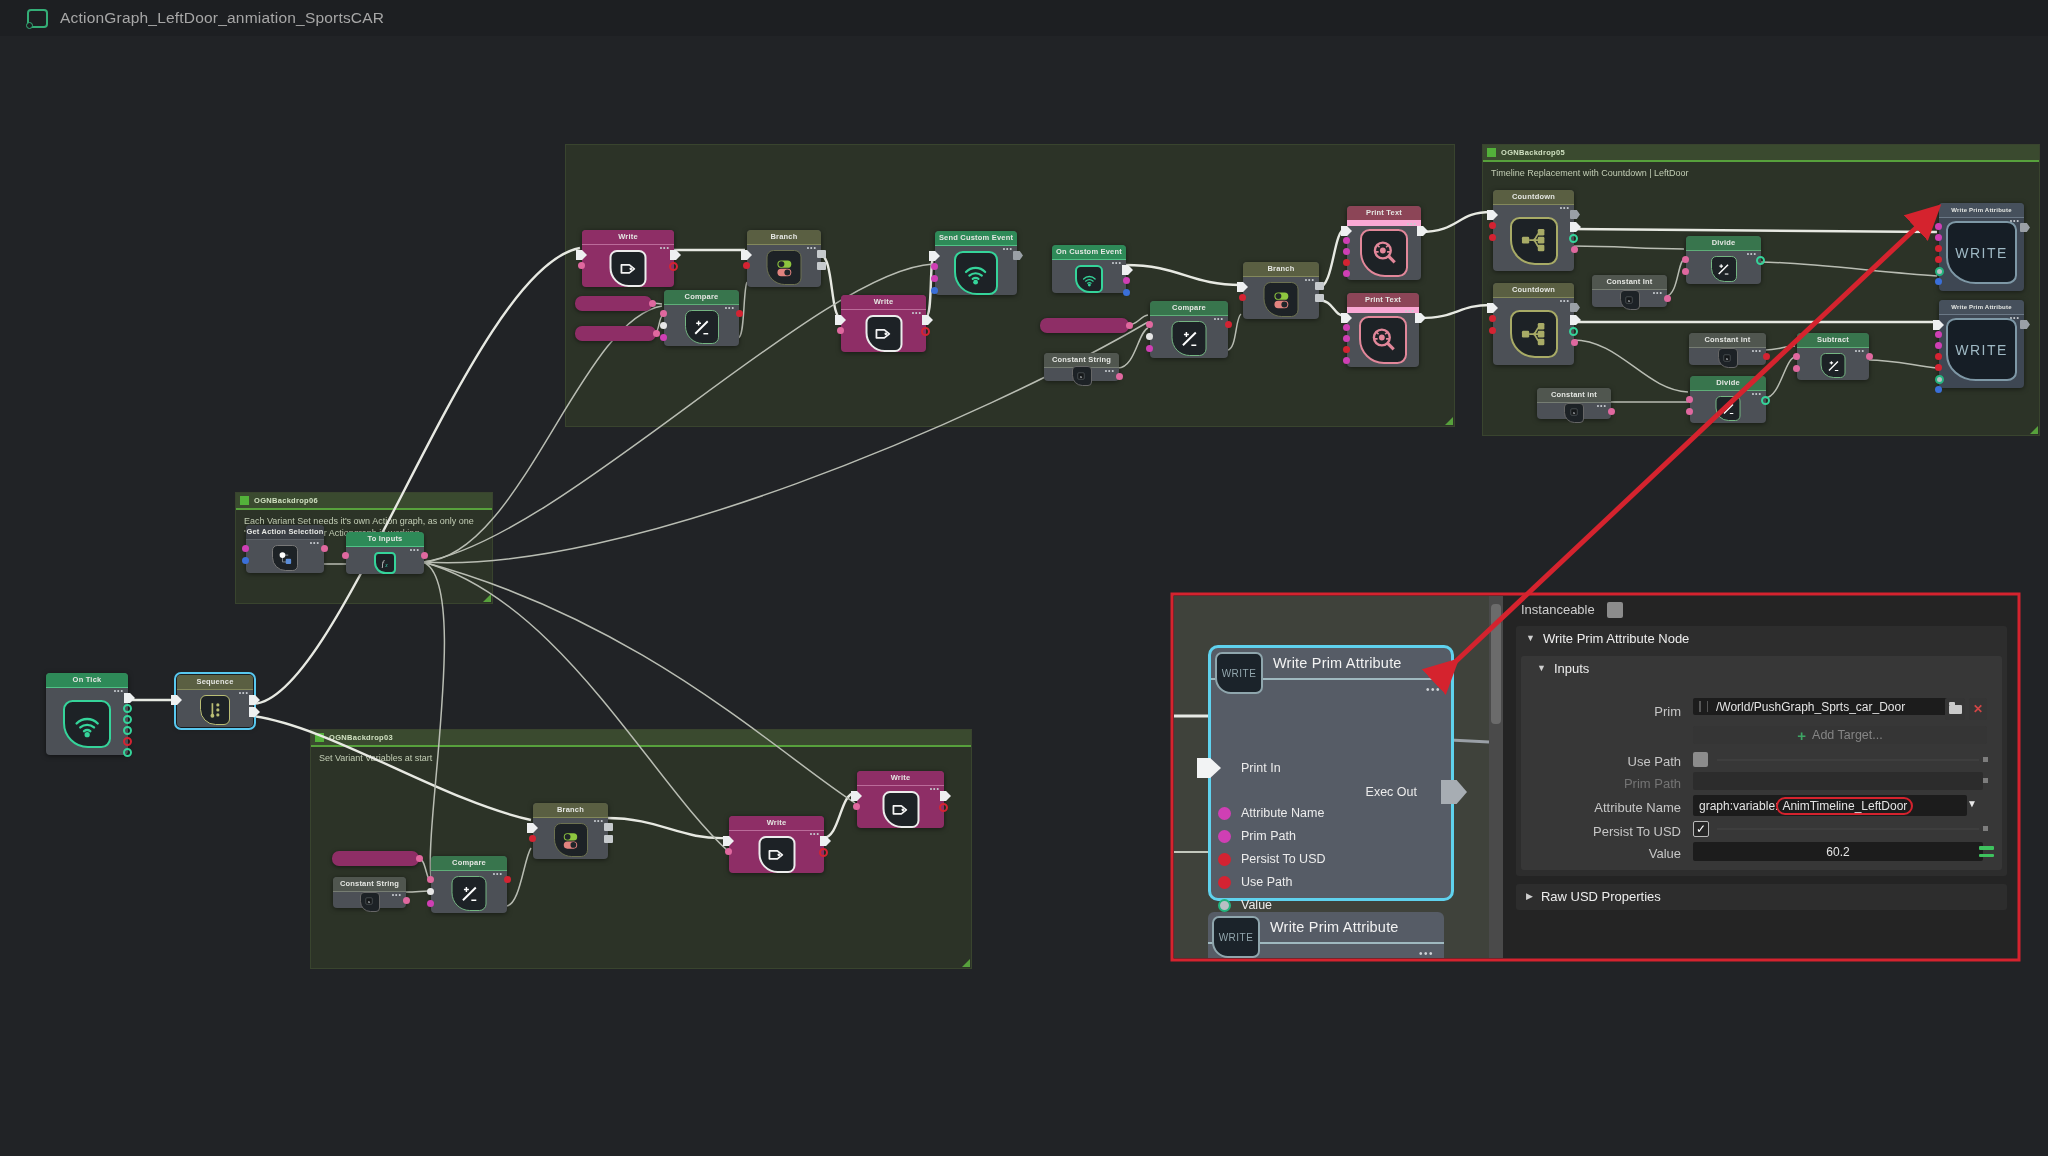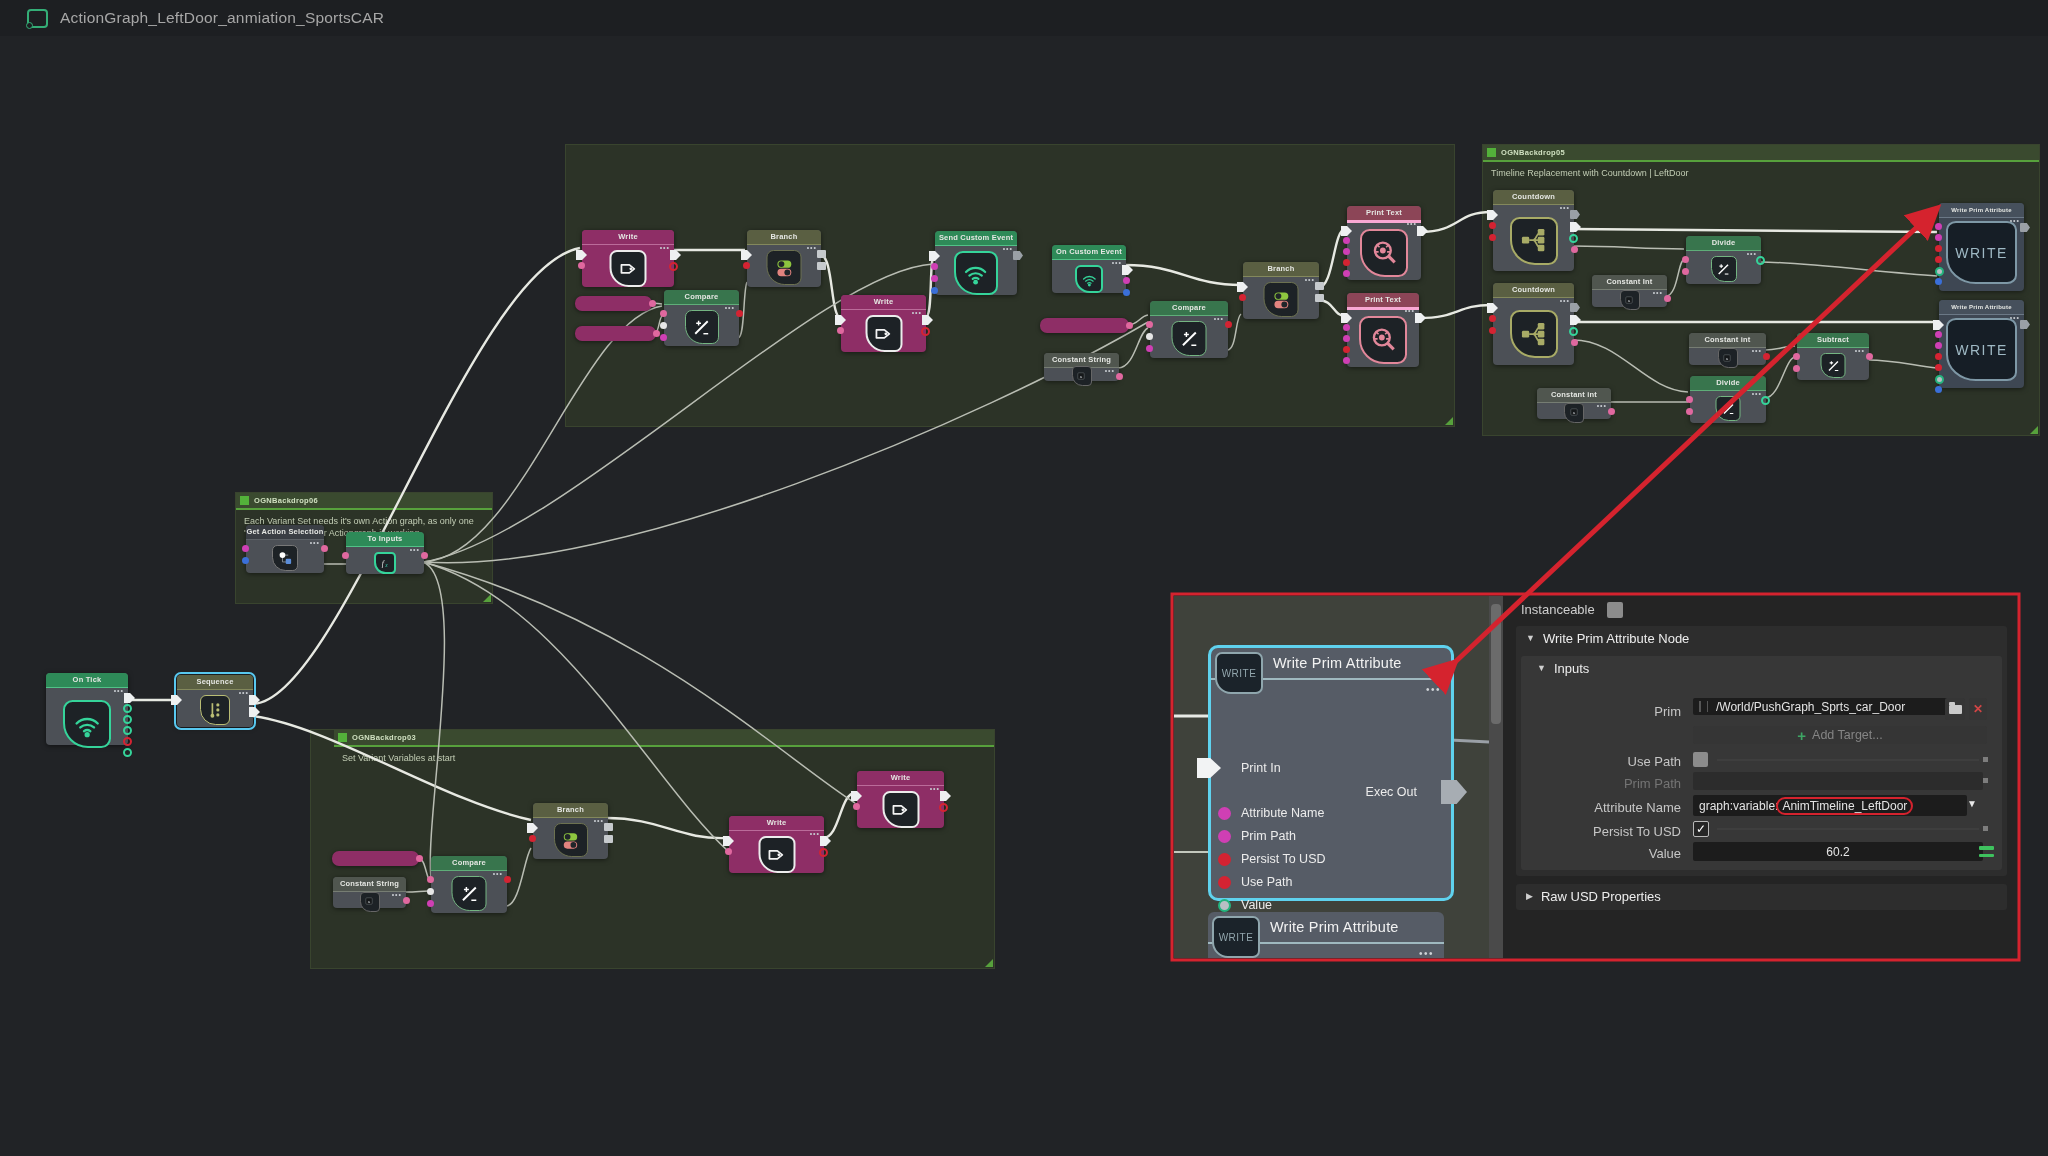"Print Text" .k-print .hd { border-bottom: 3px solid #f9a8d4 -> 6px solid #f9a8d4 }
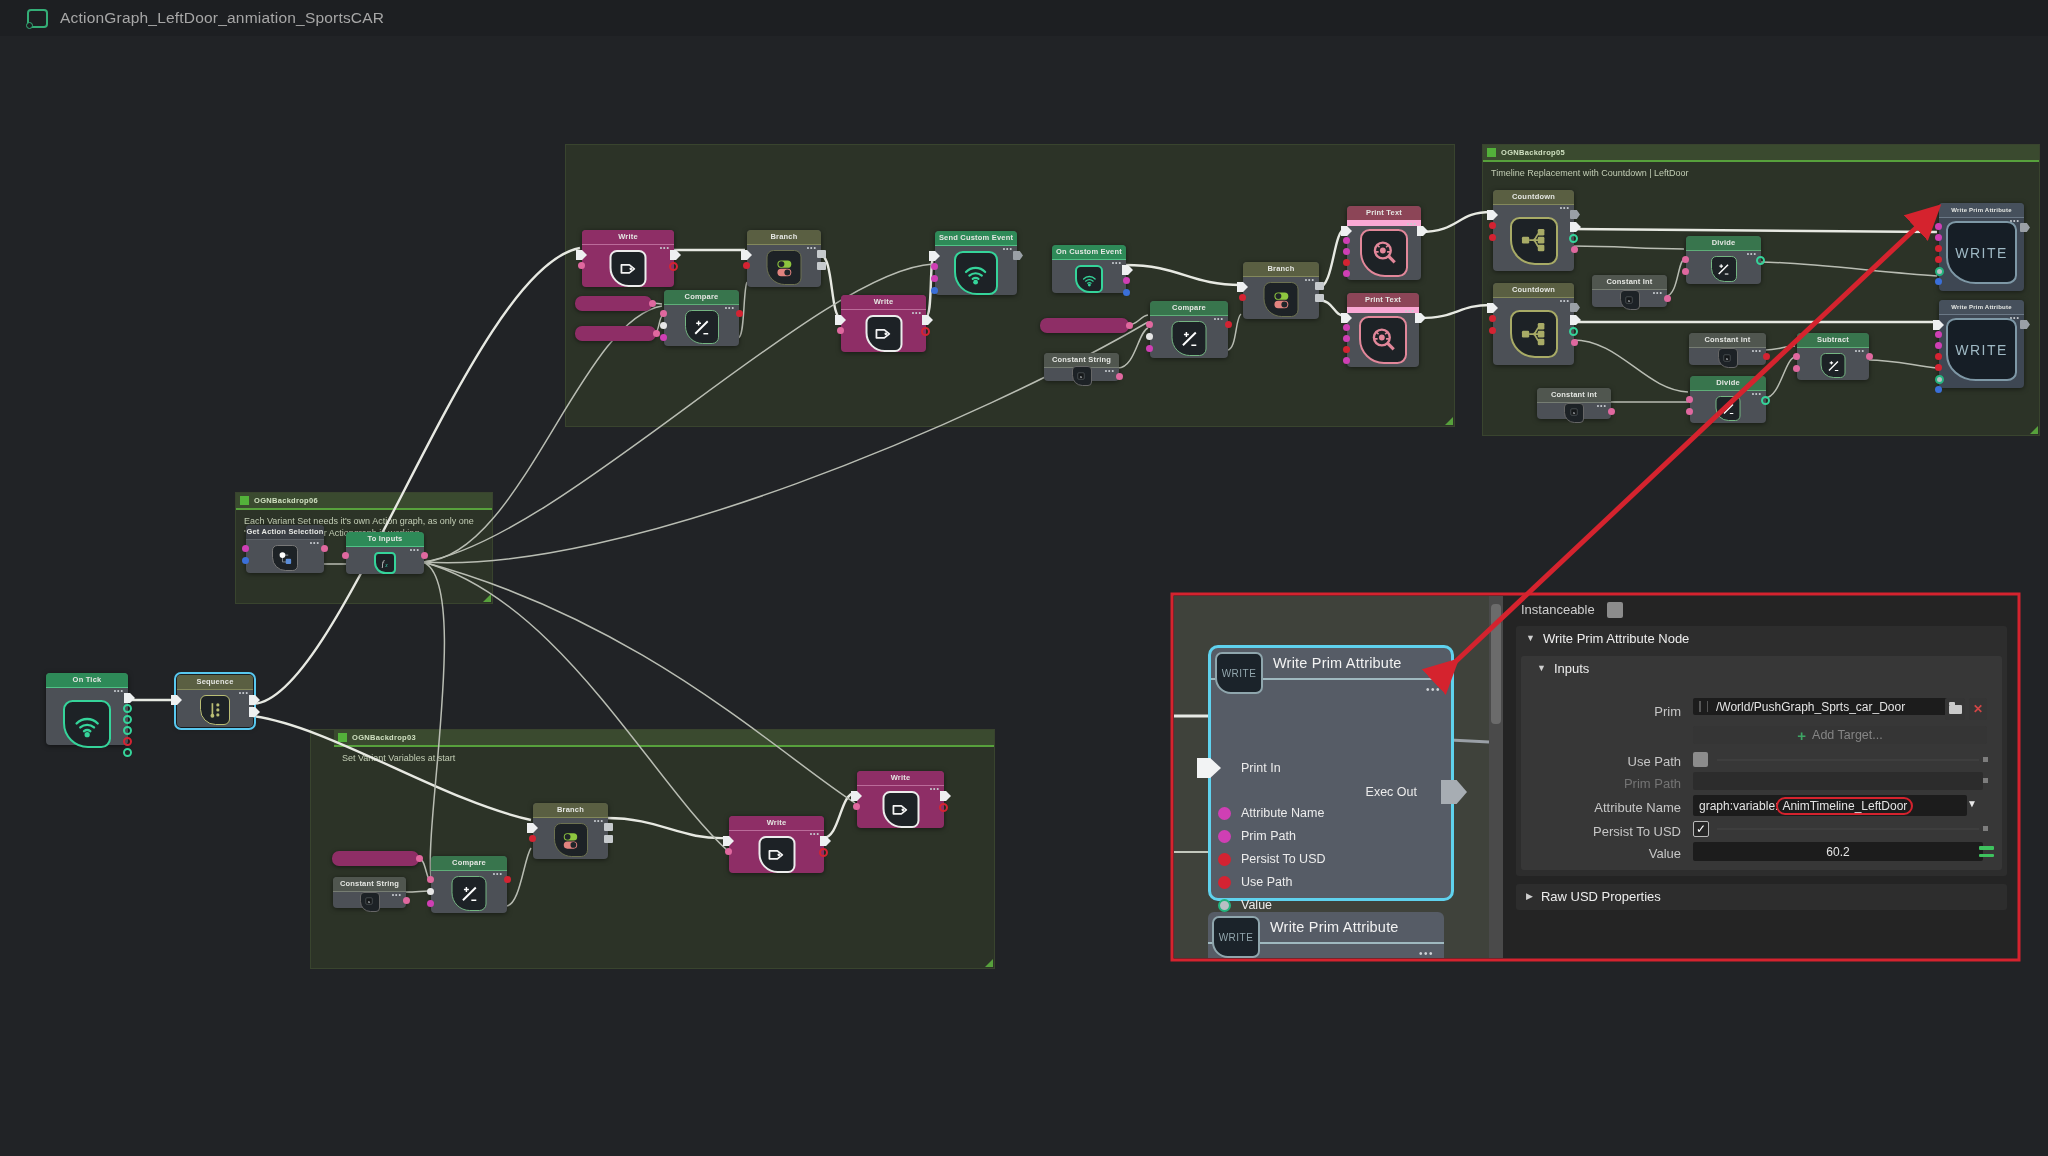"On Tick" div.node { height: 72px -> 82px }
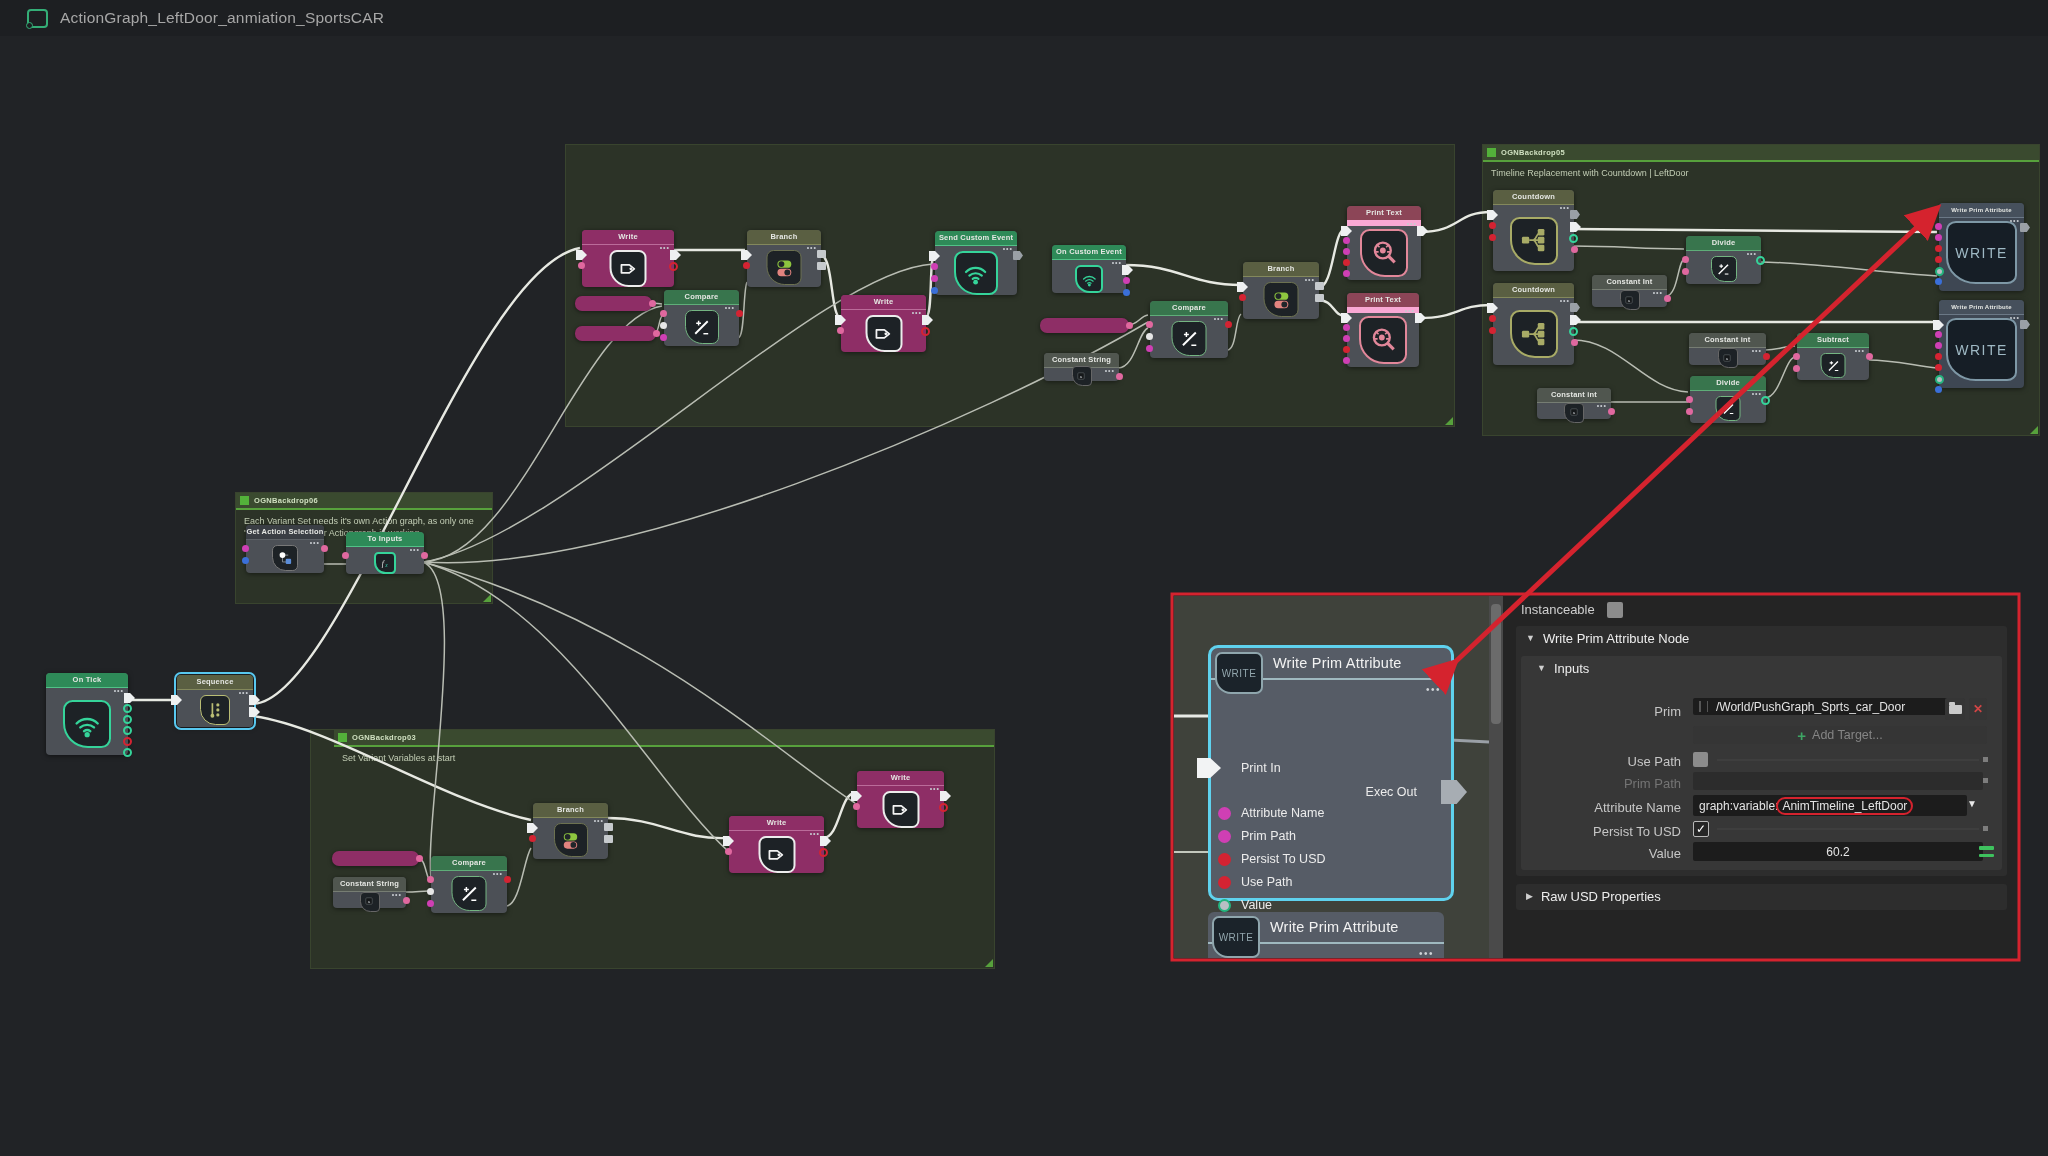"OGNBackdrop03" div.group { padding-left: 23px -> none }
